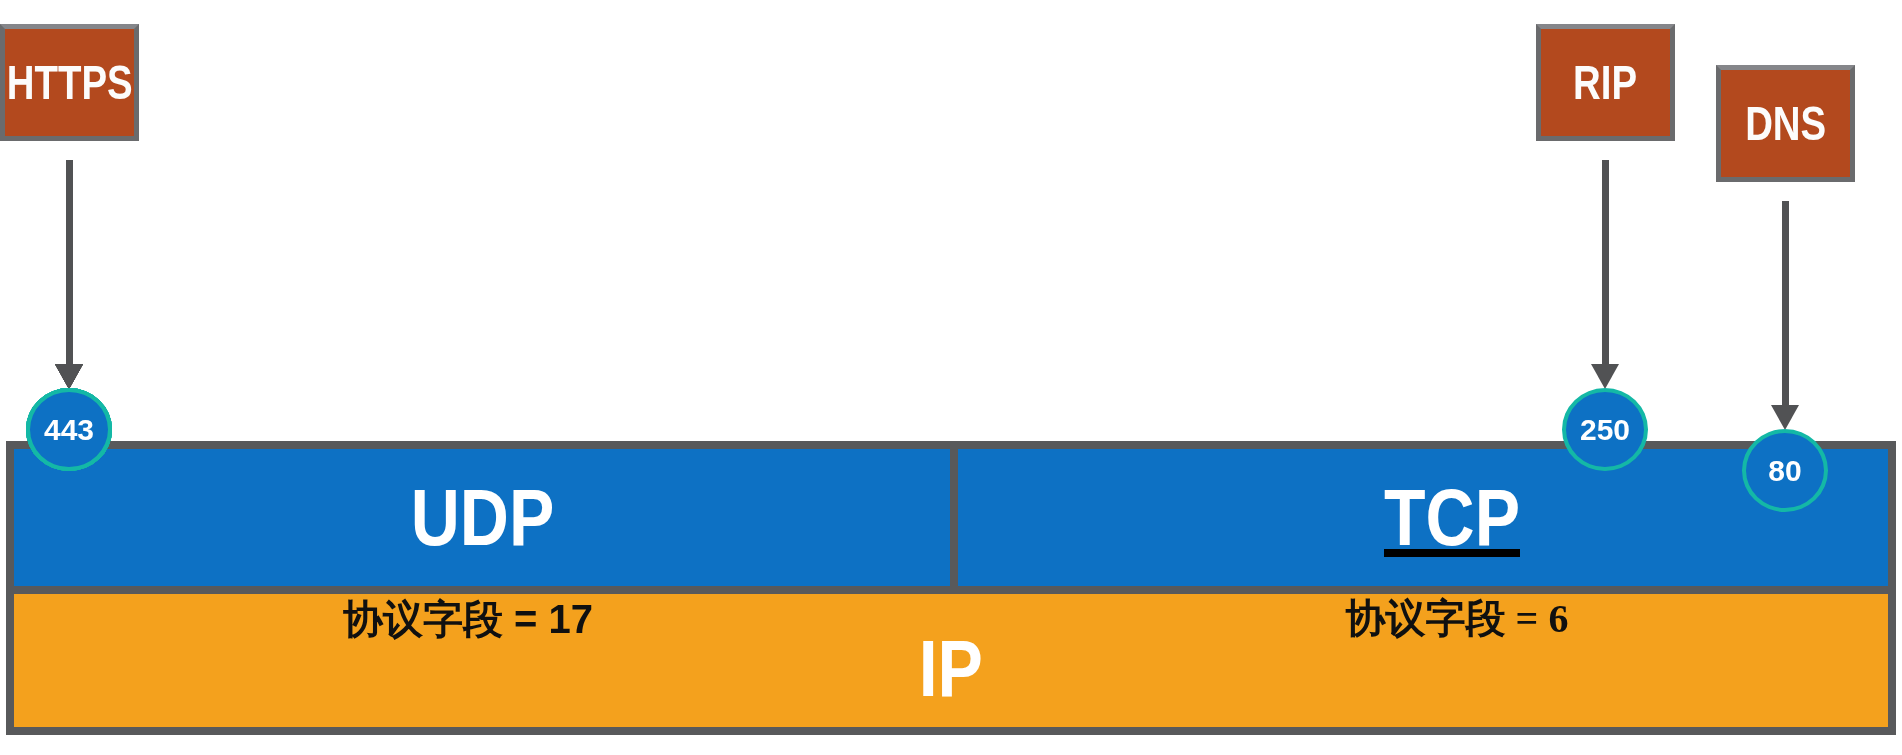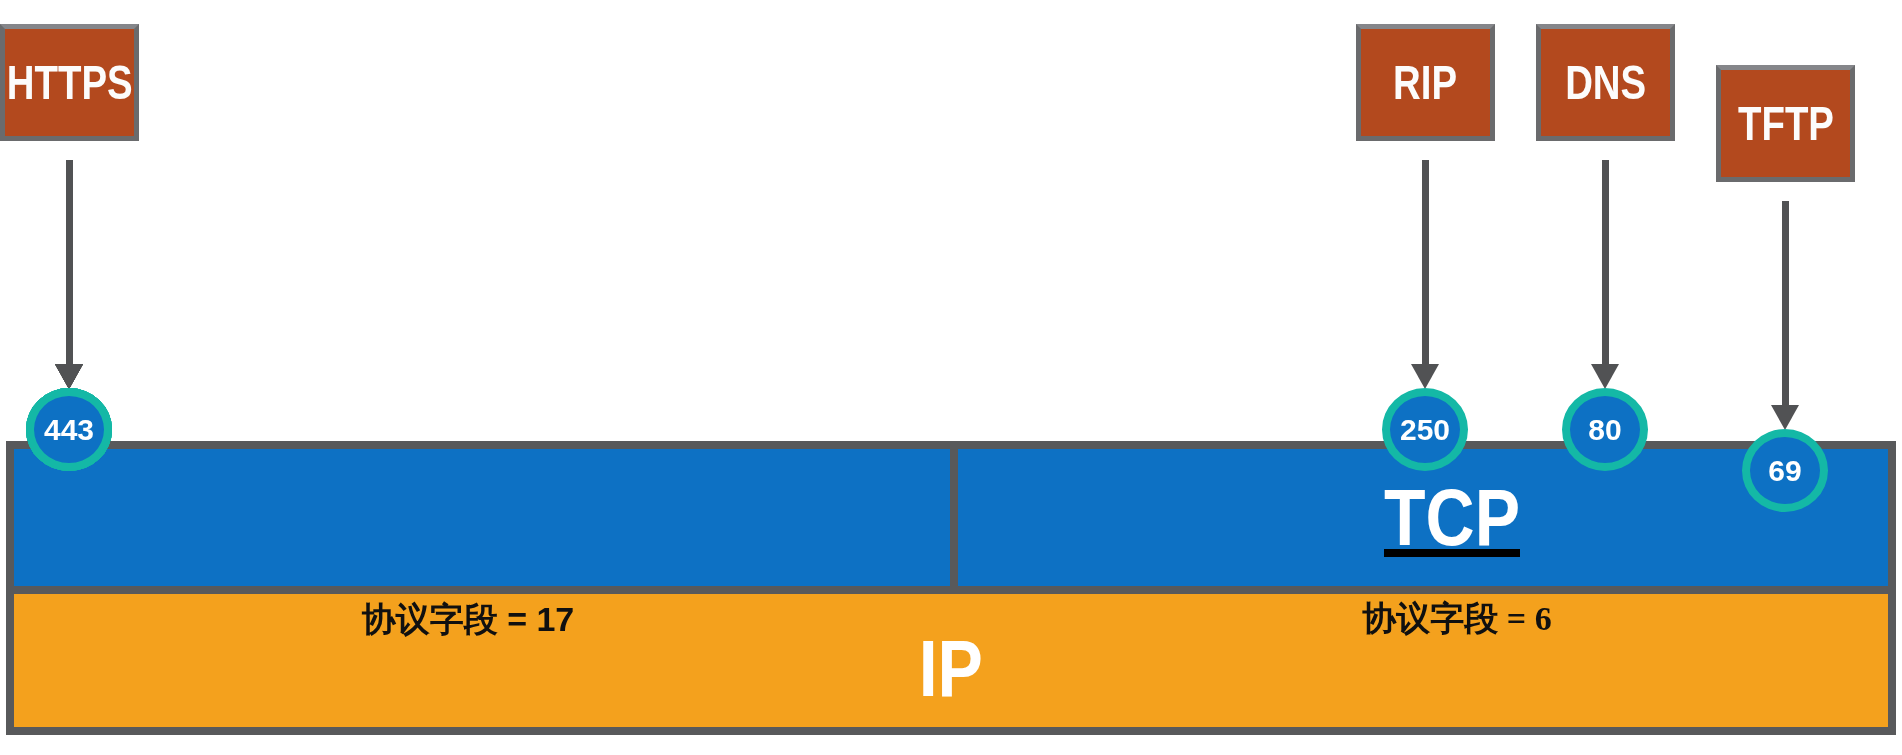"443" .oval { border: 8px solid #14b8a6 -> 4px solid #14b8a6 }
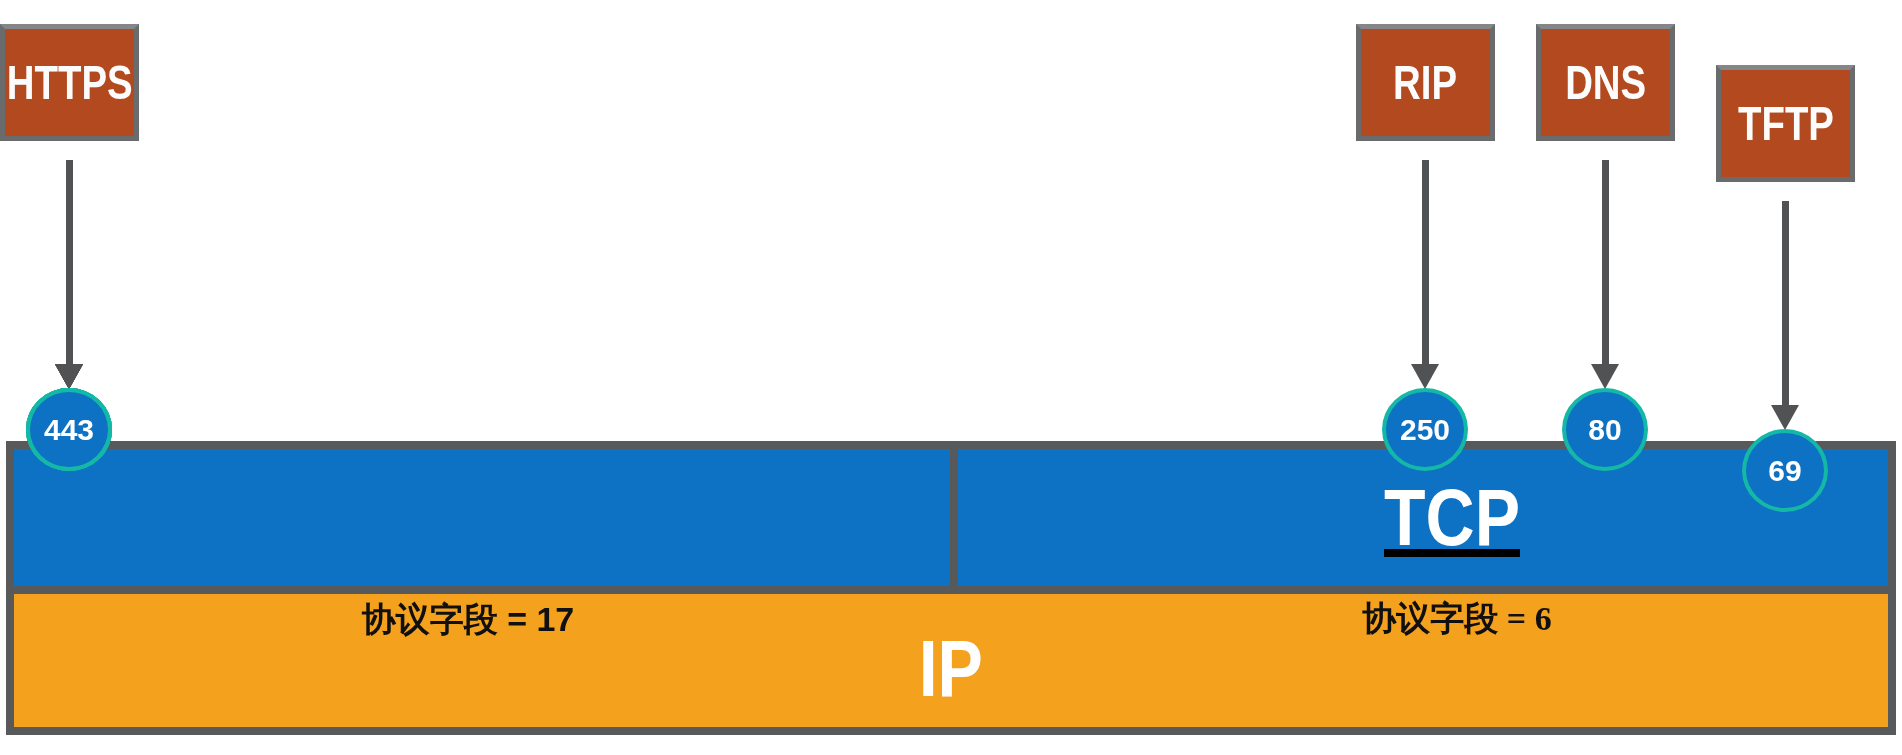"UDP" div.udp-label-wrap { html: none -> <div> <span>UDP</span> </div> }
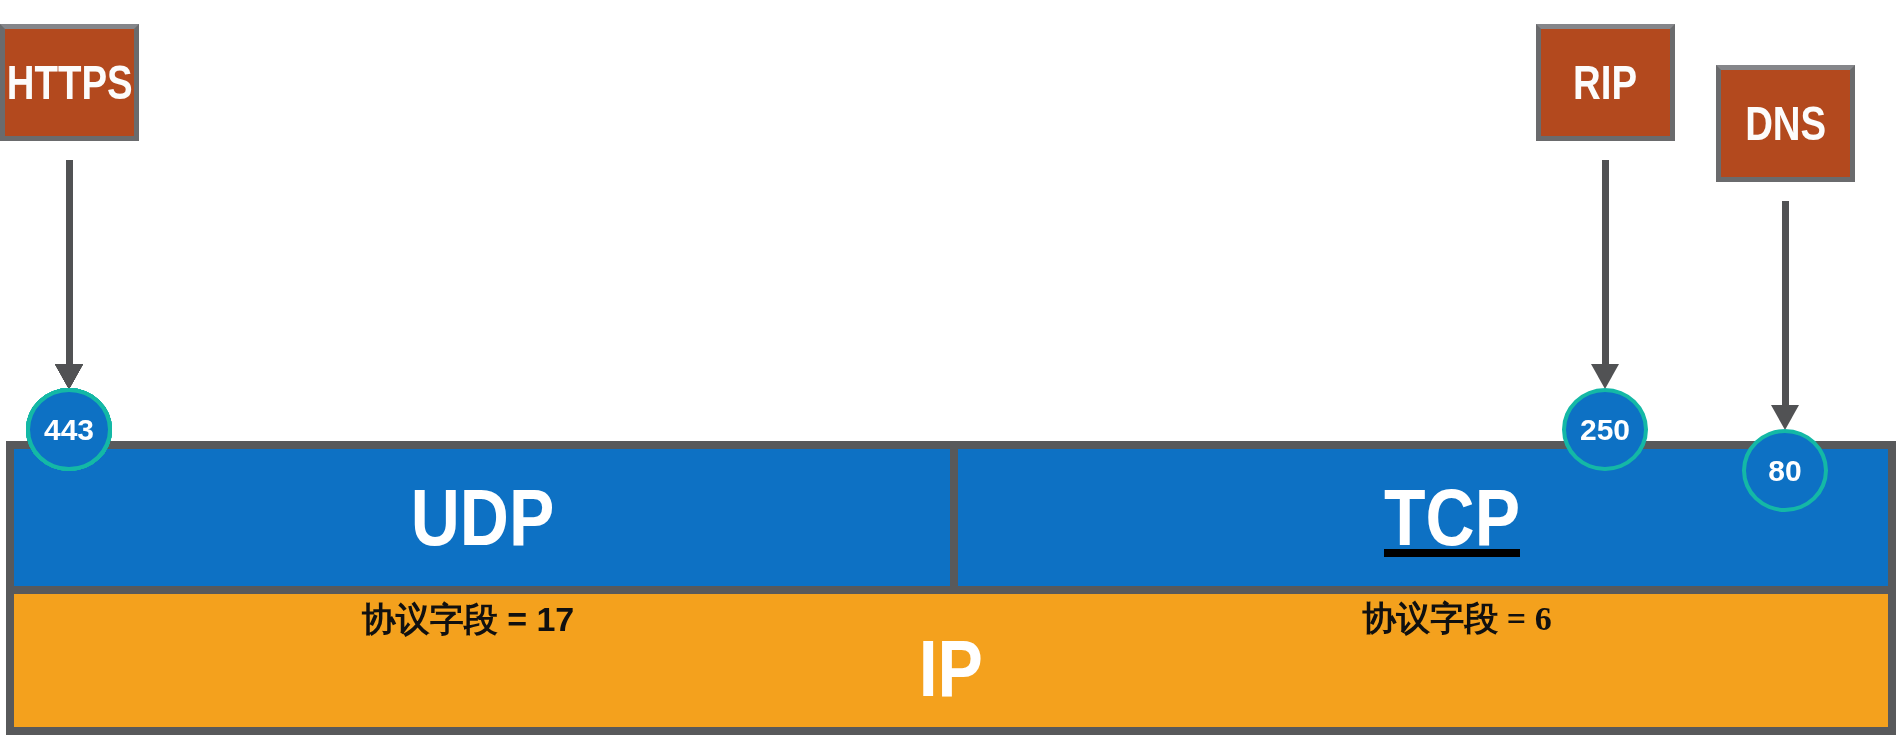"协议字段 = 17" .pf { font-size: 34px -> 40px }
